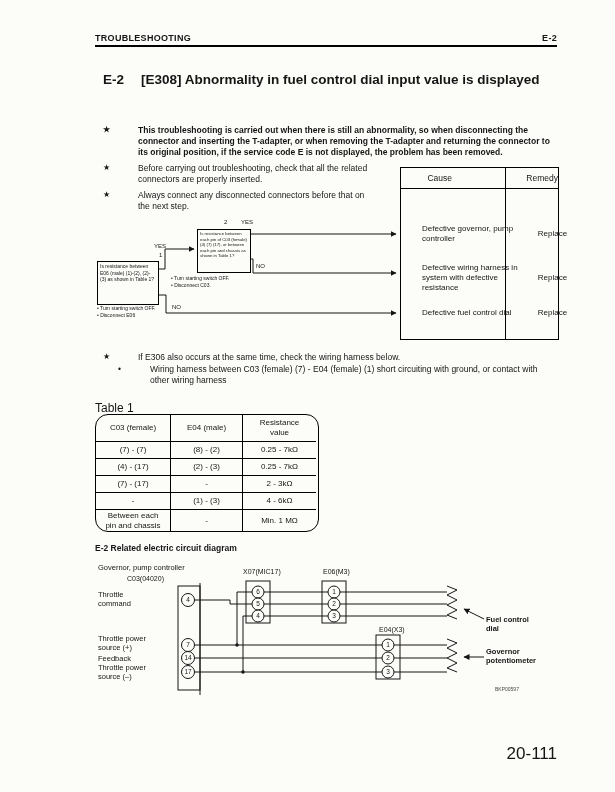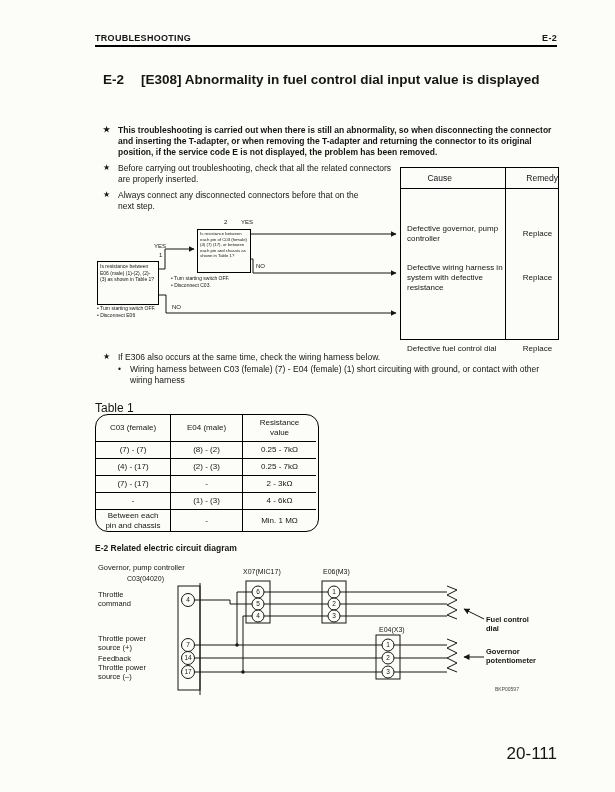"This troubleshooting is carried out" .bullet .btext { margin-left: none -> 20px }
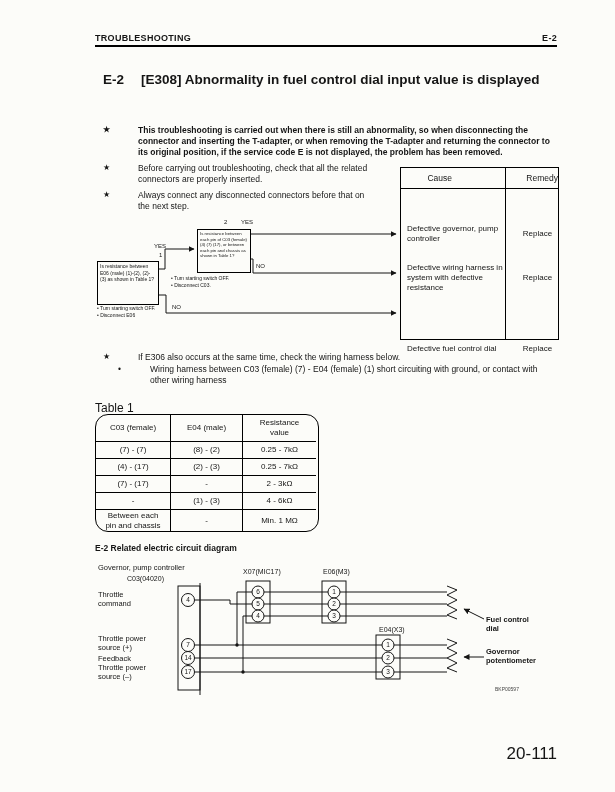"Defective governor, pump controller" .ct-row { left: 3px -> 18px }
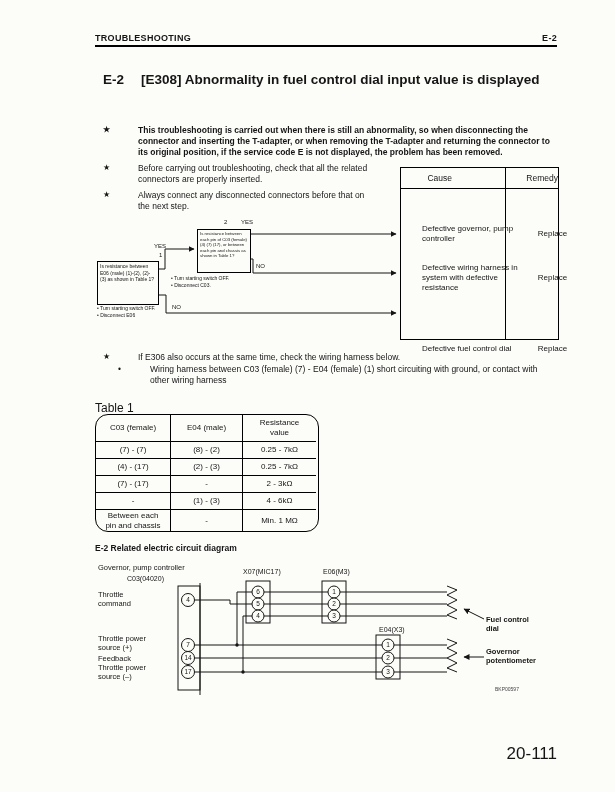"Defective fuel control dial" div.ct-row { margin-top: 36px -> none }
